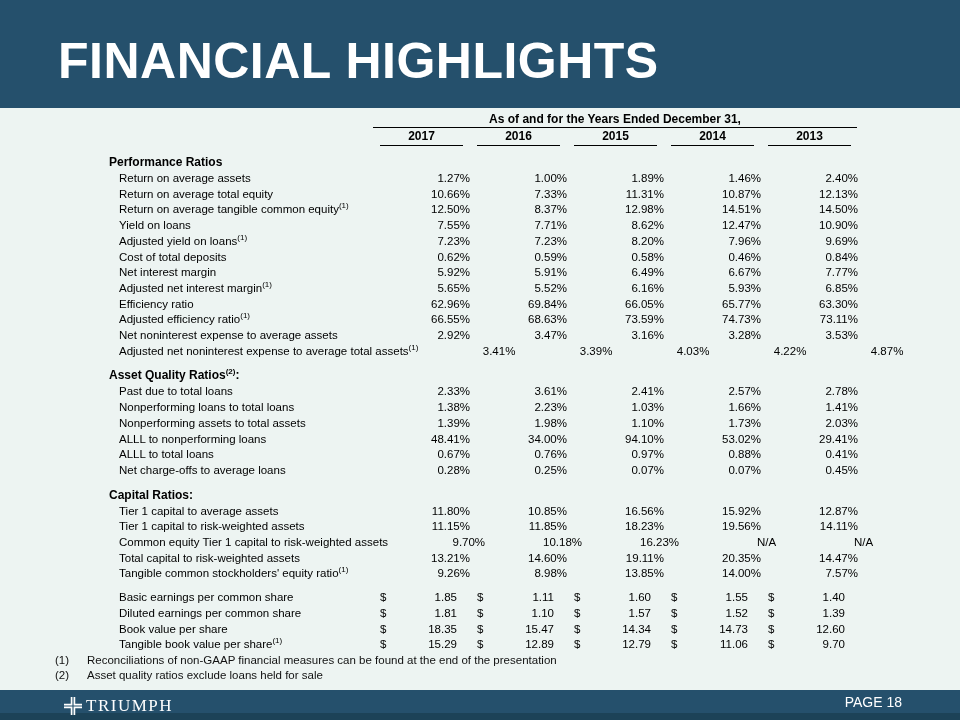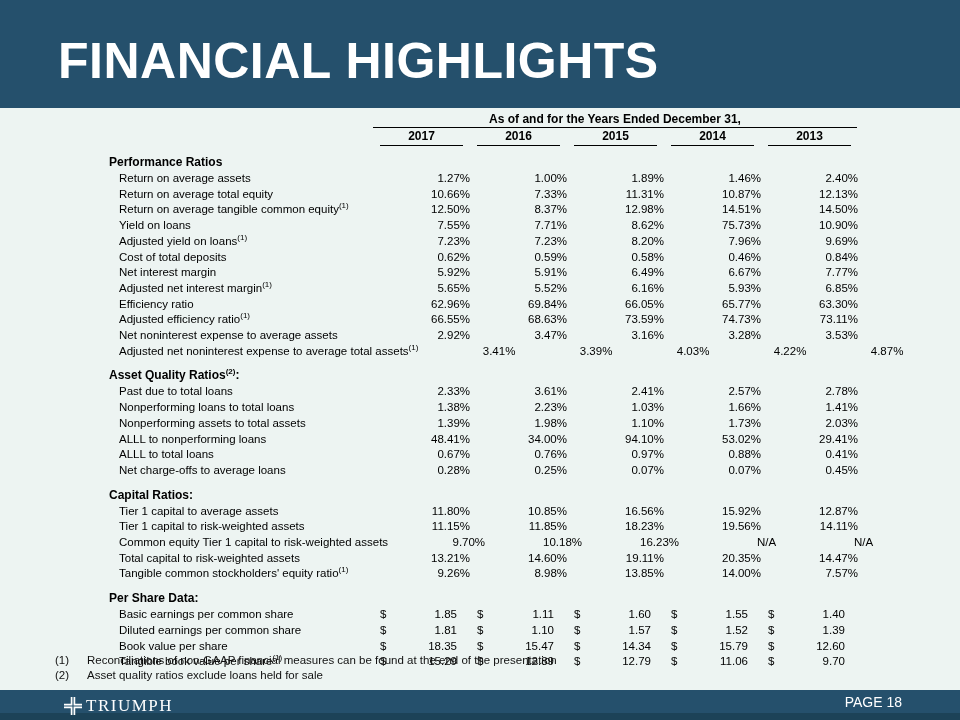"75.73%" div.cell { text: 75.73% -> 12.47% }
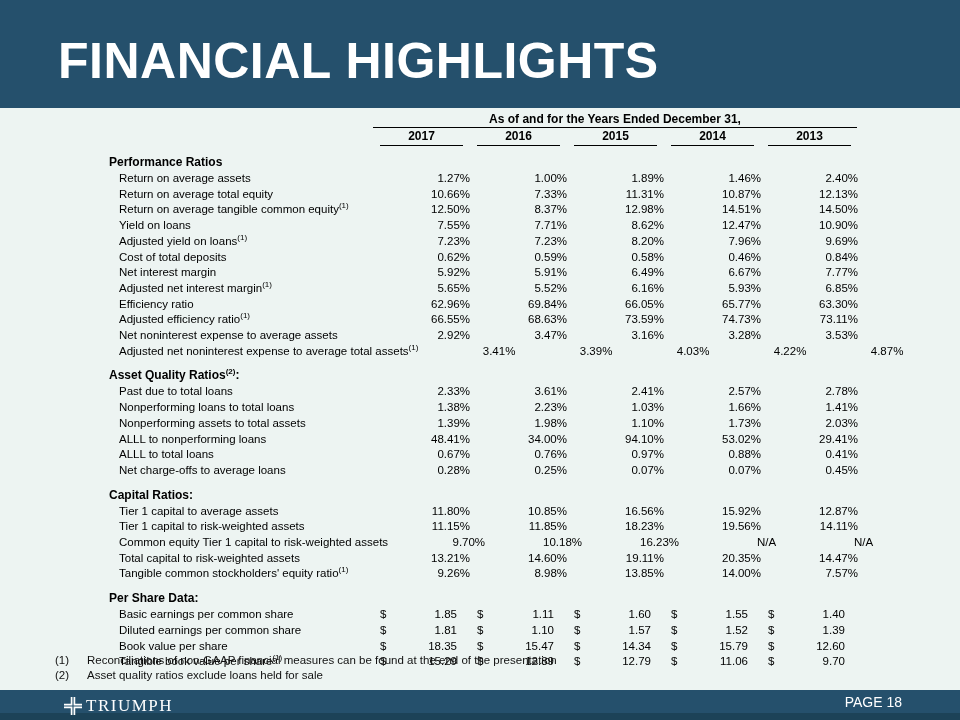"Per Share Data:" div.section-title { html: <div>Per Share Data:</div> -> none }
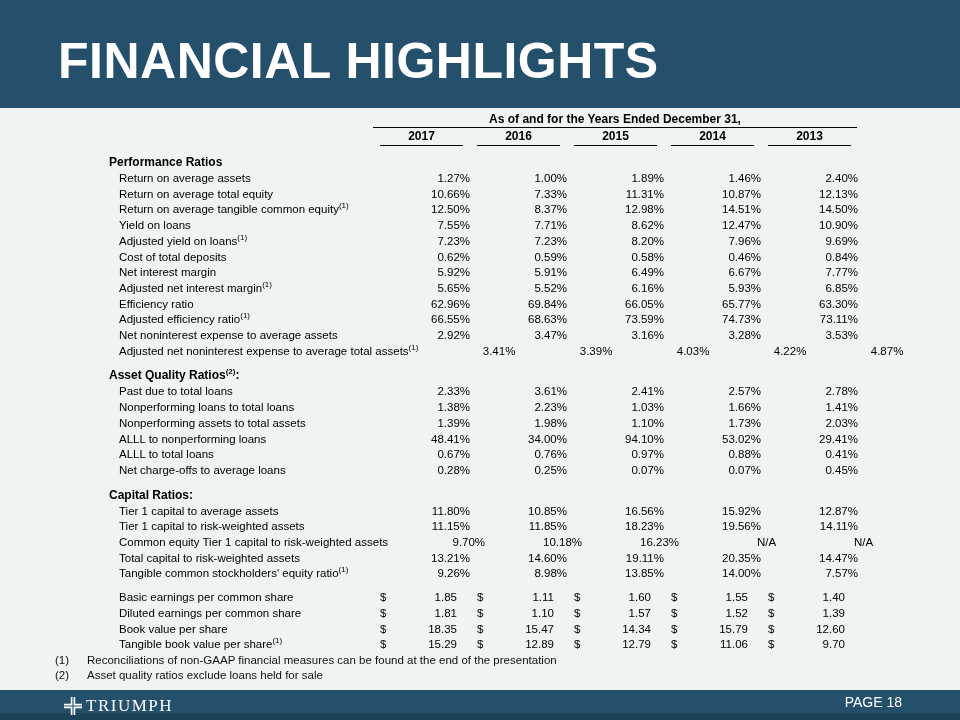"15.79" span.val { text: 15.79 -> 14.73 }
